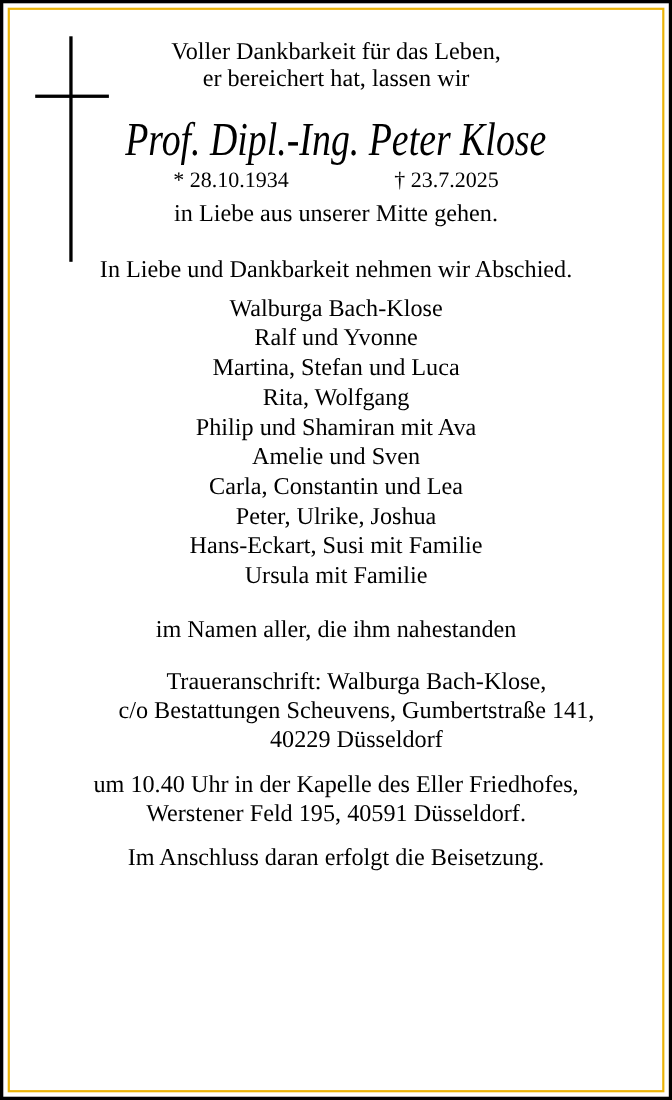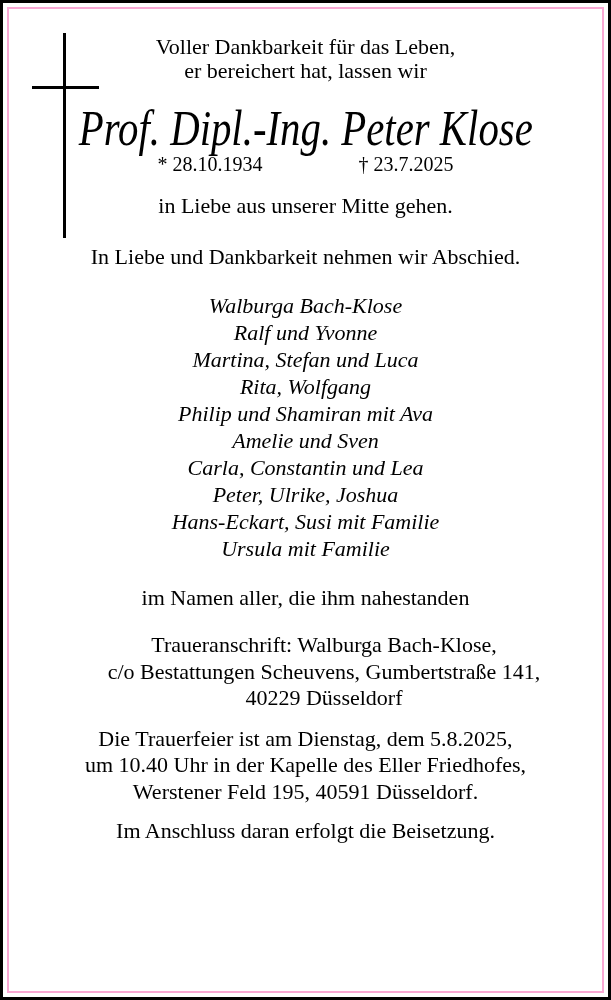"Voller Dankbarkeit für das Leben," .frame-inner { border: 2px solid #f9a8d4 -> 2px solid #eab308 }
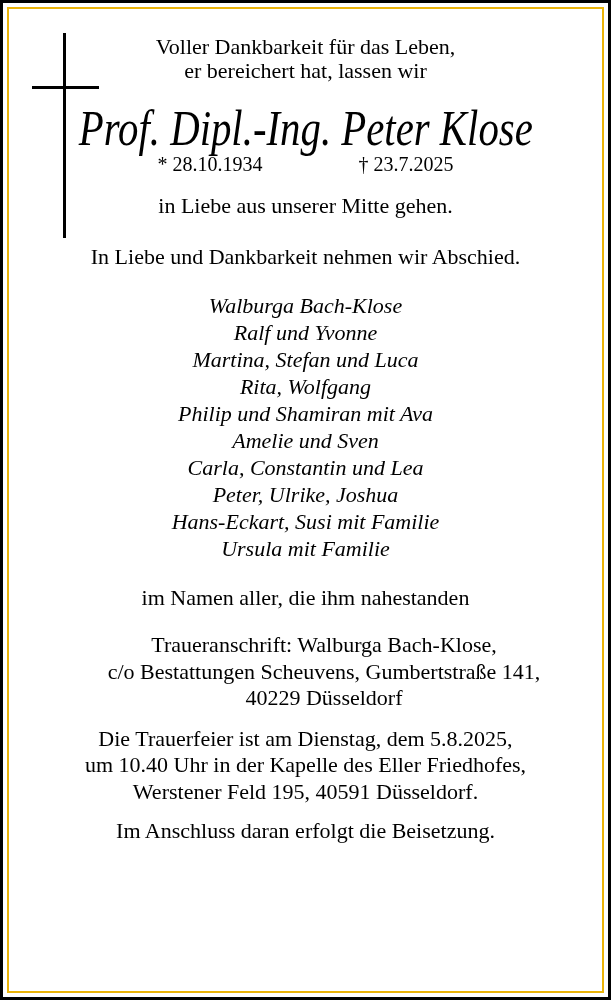"Prof. Dipl.-Ing. Peter Klose" .deceased-name { font-size: 51px -> 43px }
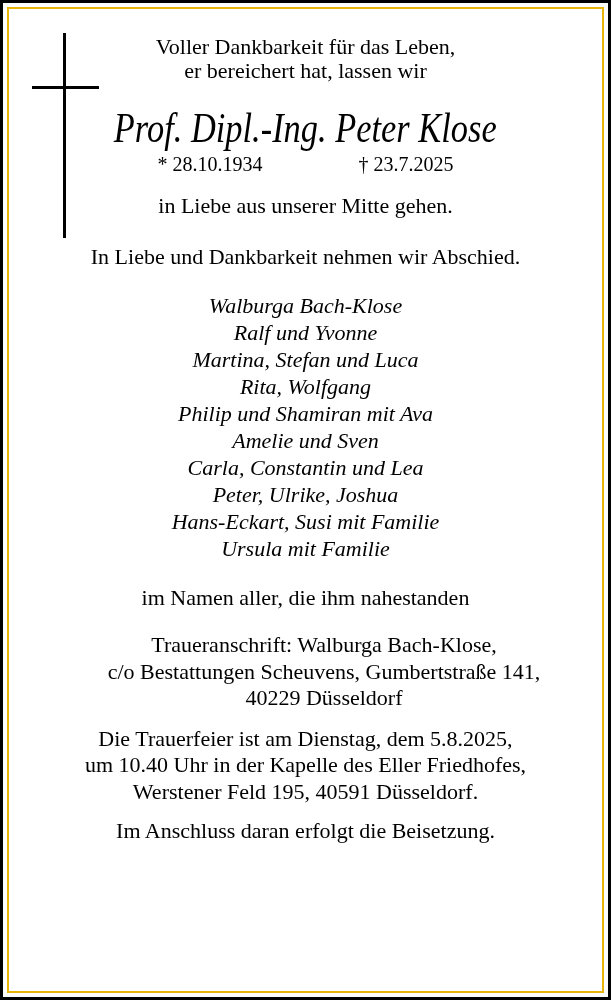"in Liebe aus unserer Mitte" .farewell { margin-top: 18px -> 6px }
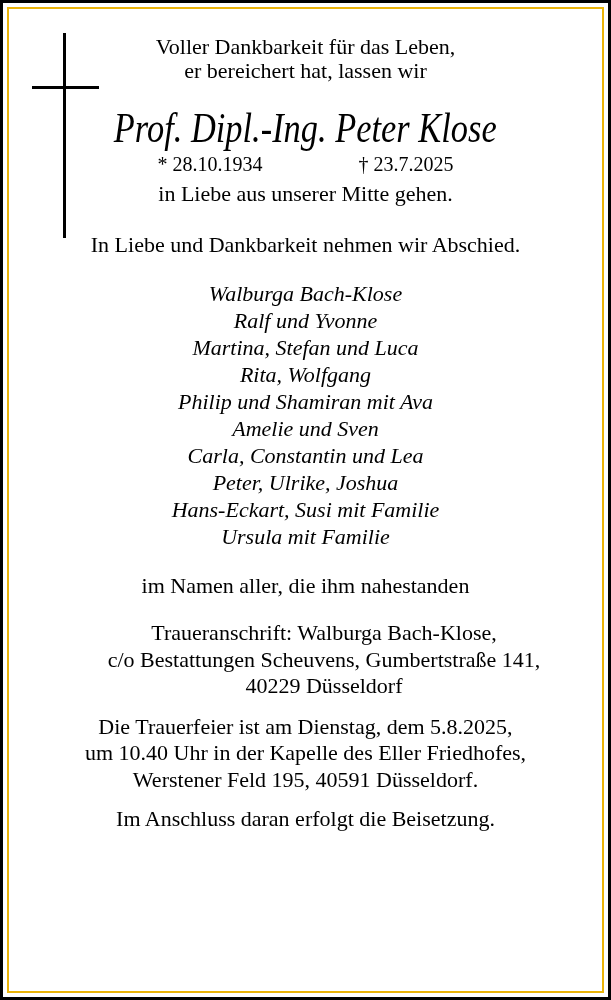"Walburga Bach-Klose" .mourners { font-style: italic -> none; margin-top: 23px -> 9px }
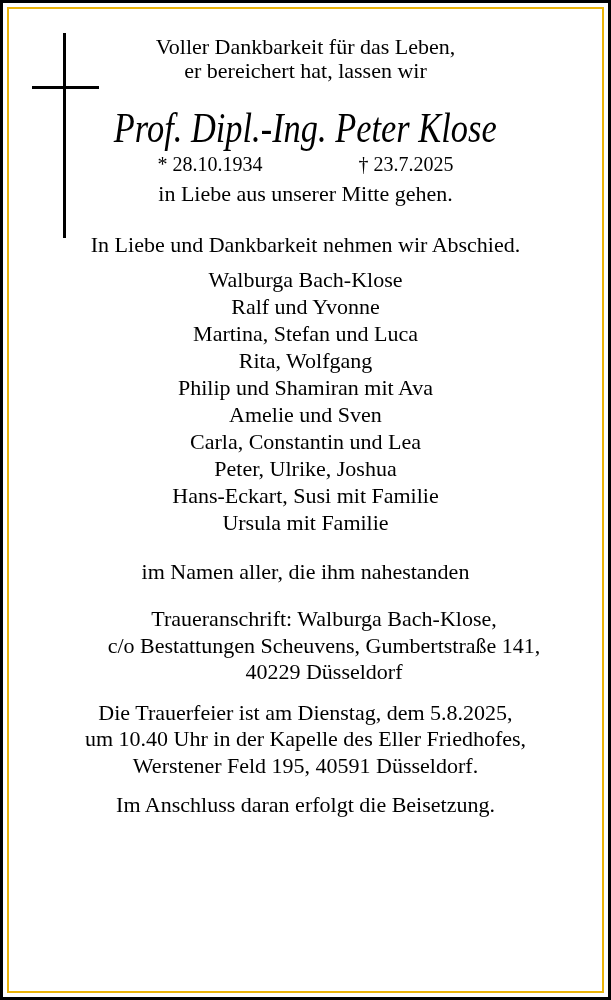"Die Trauerfeier ist am Dienstag," div { html: <div>Die Trauerfeier ist am Dienstag, dem 5.8.2025,</div> -> none }
